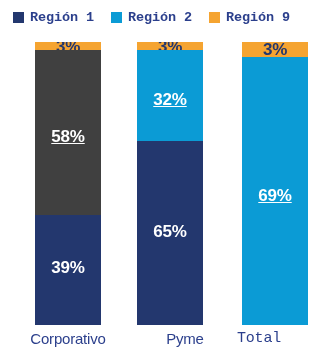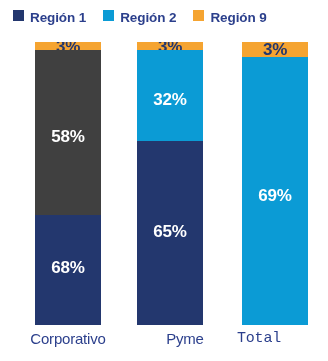"Región 1" .legend-item { align-items: flex-start -> center; font-family: none -> Liberation Mono, monospace }
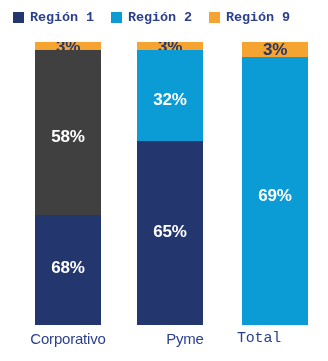"32%" .seg.r2 .seg-label { text-decoration: none -> underline }
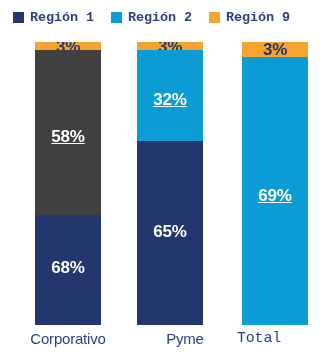"68%" span.seg-label { text: 68% -> 39% }
